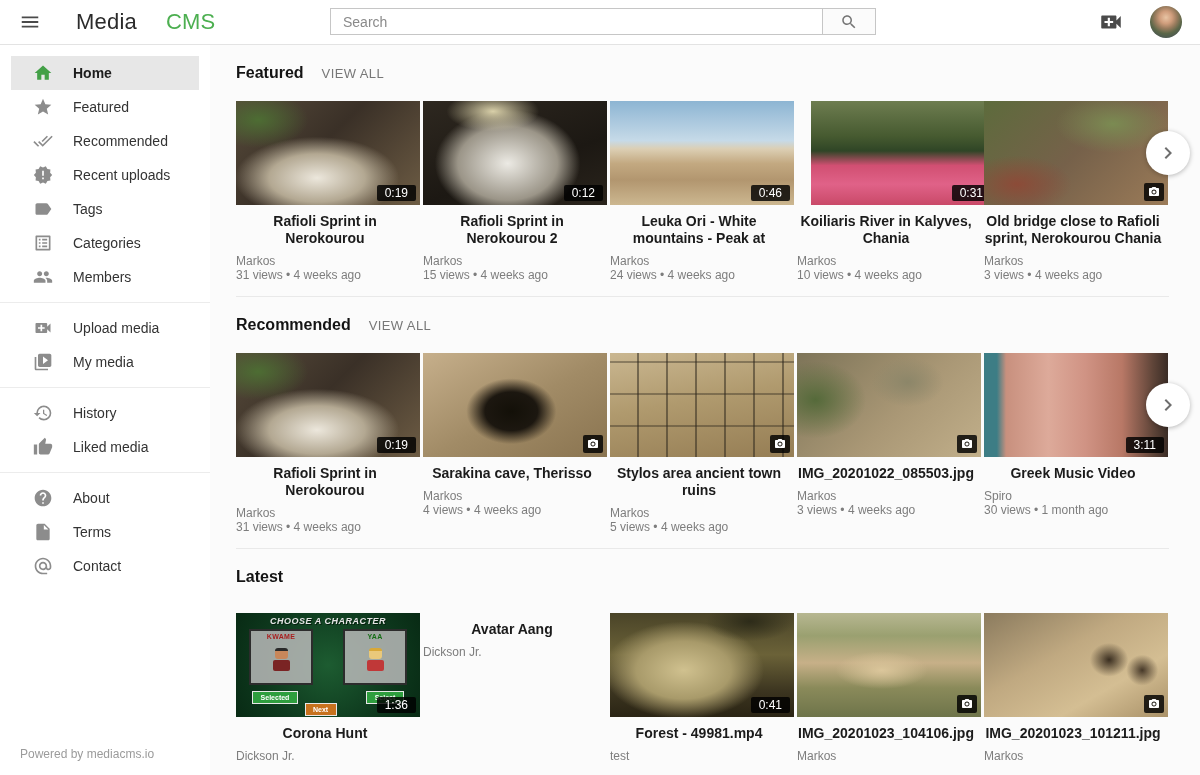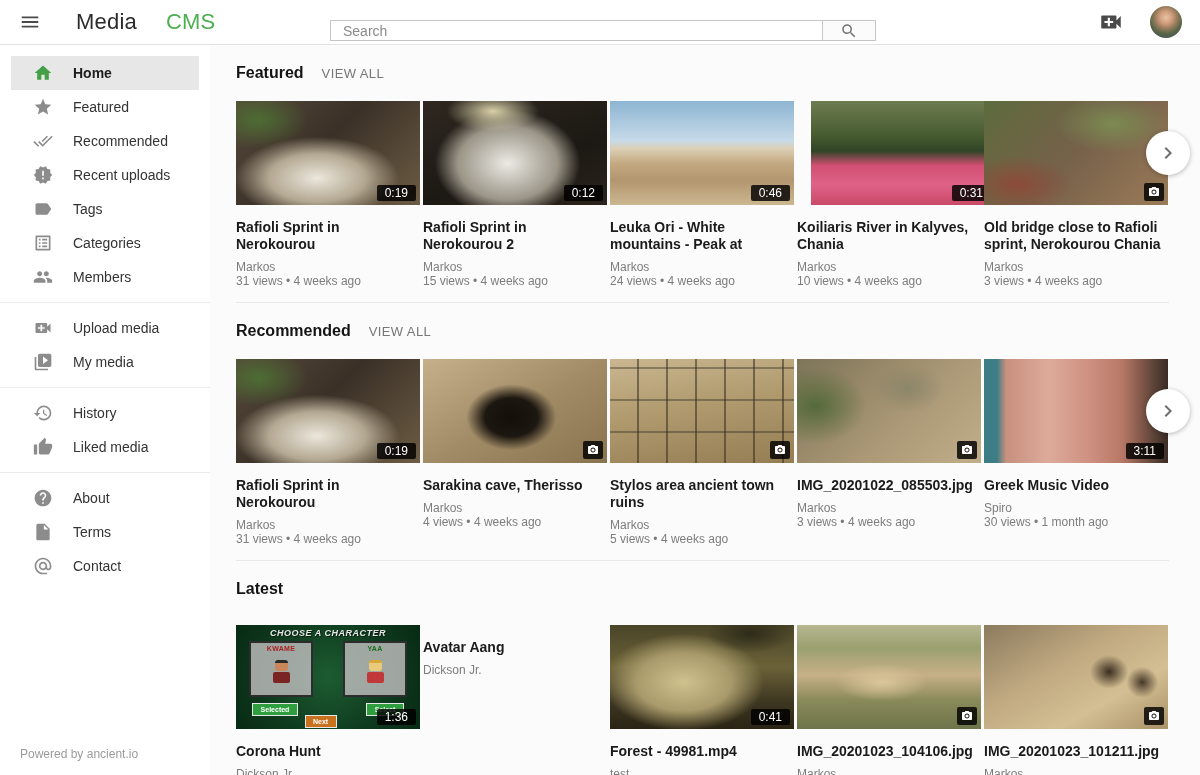"Search" .searchwrap { height: 21px -> 27px; top: 20px -> 8px }
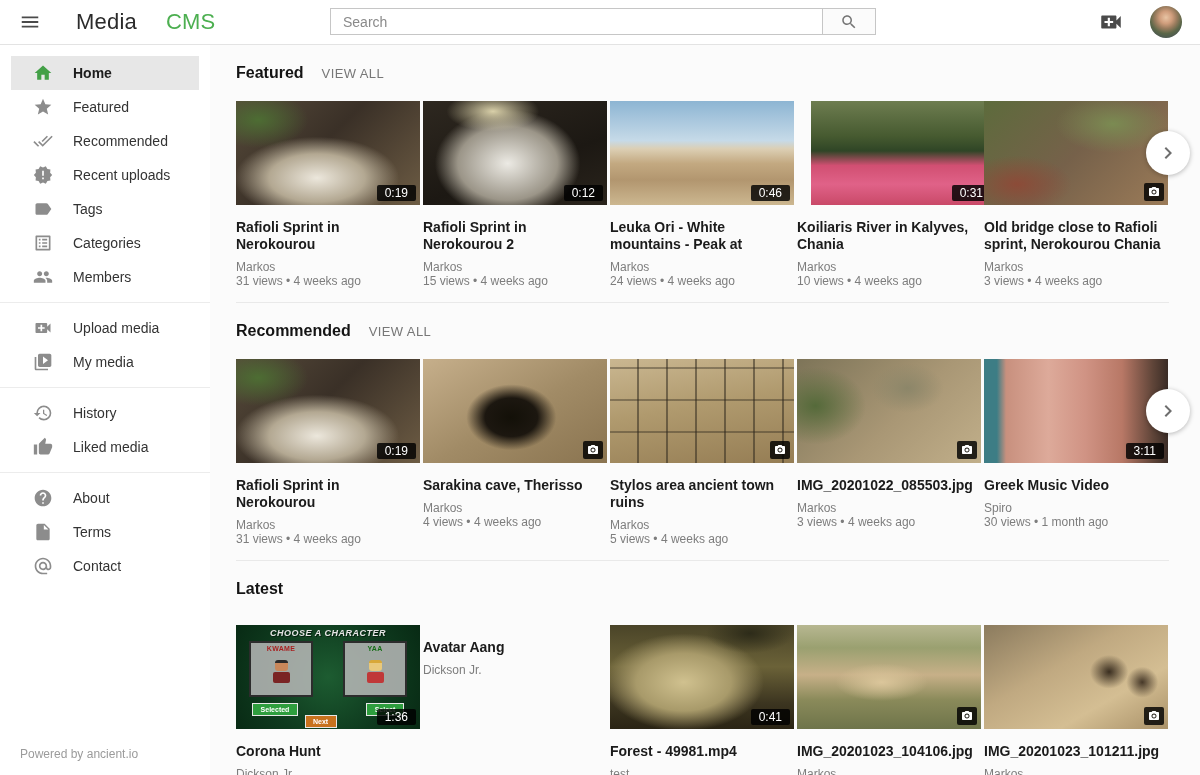"Rafioli Sprint in Nerokourou" .ctitle { margin-top: 14px -> 8px; text-align: none -> center }
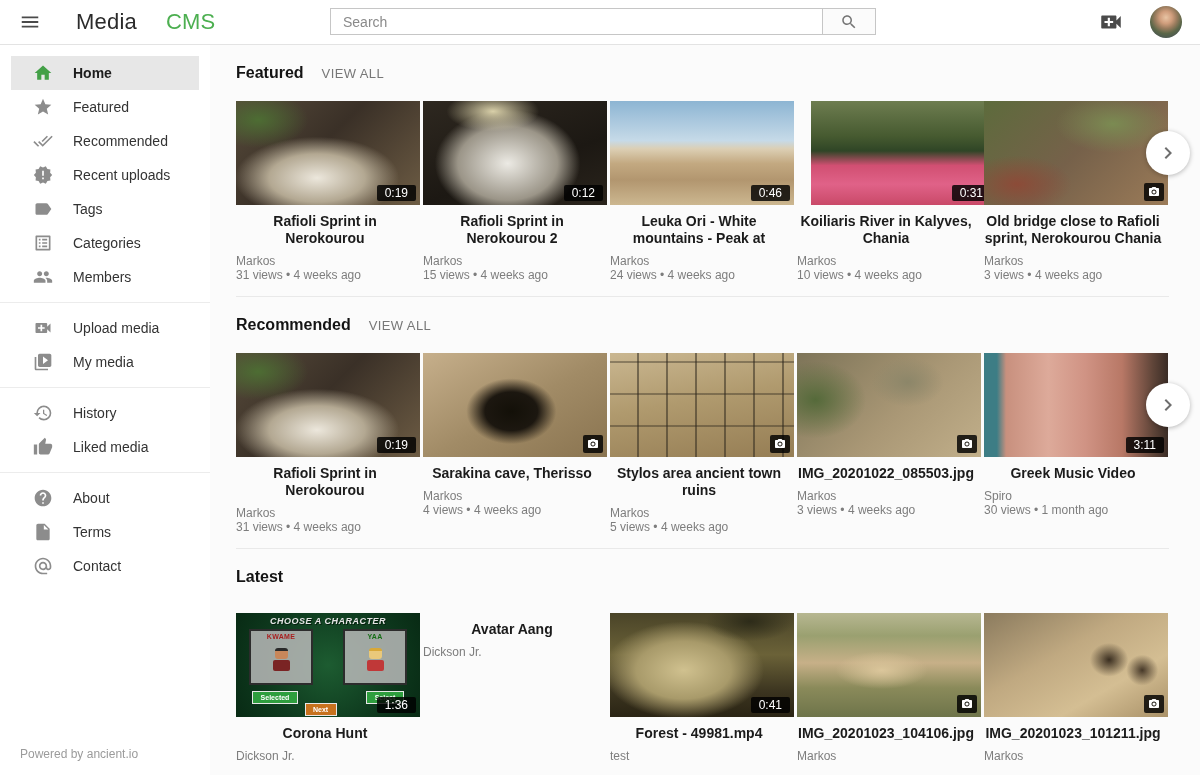"Powered by ancient.io" div.sidebar-footer { text: ancient.io -> mediacms.io }
